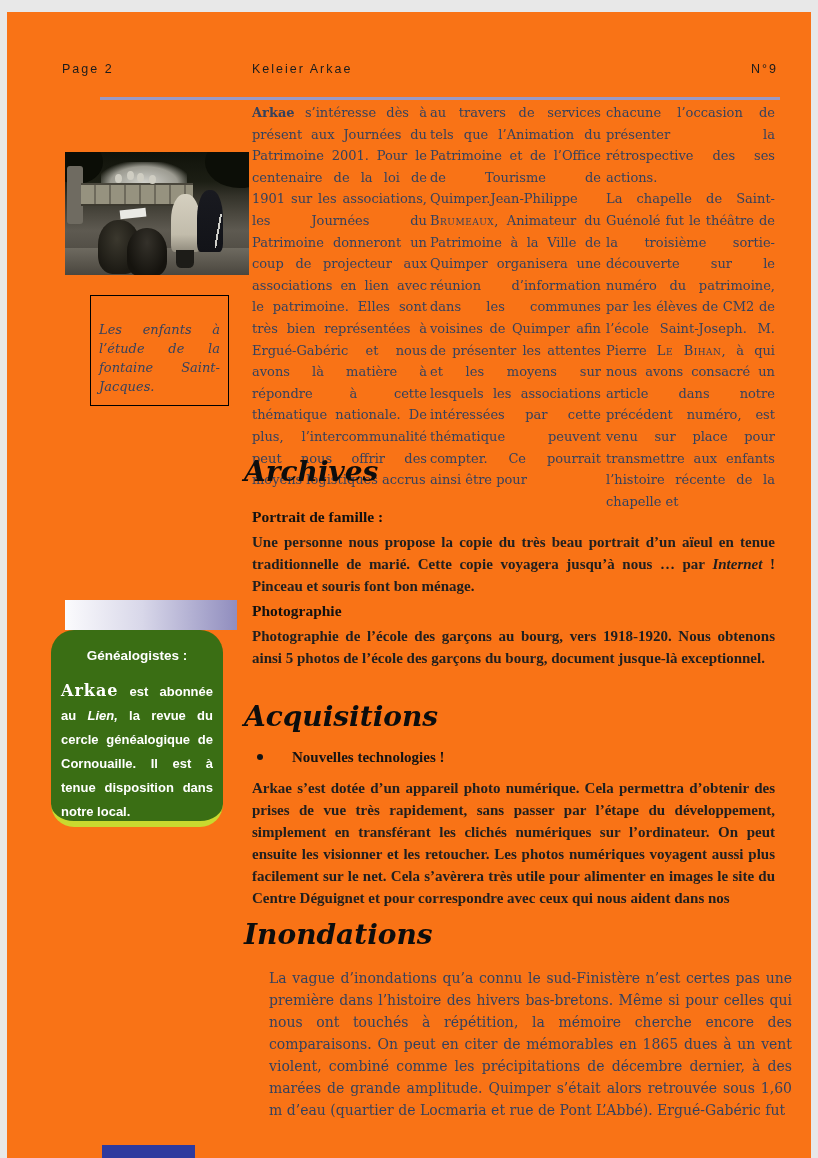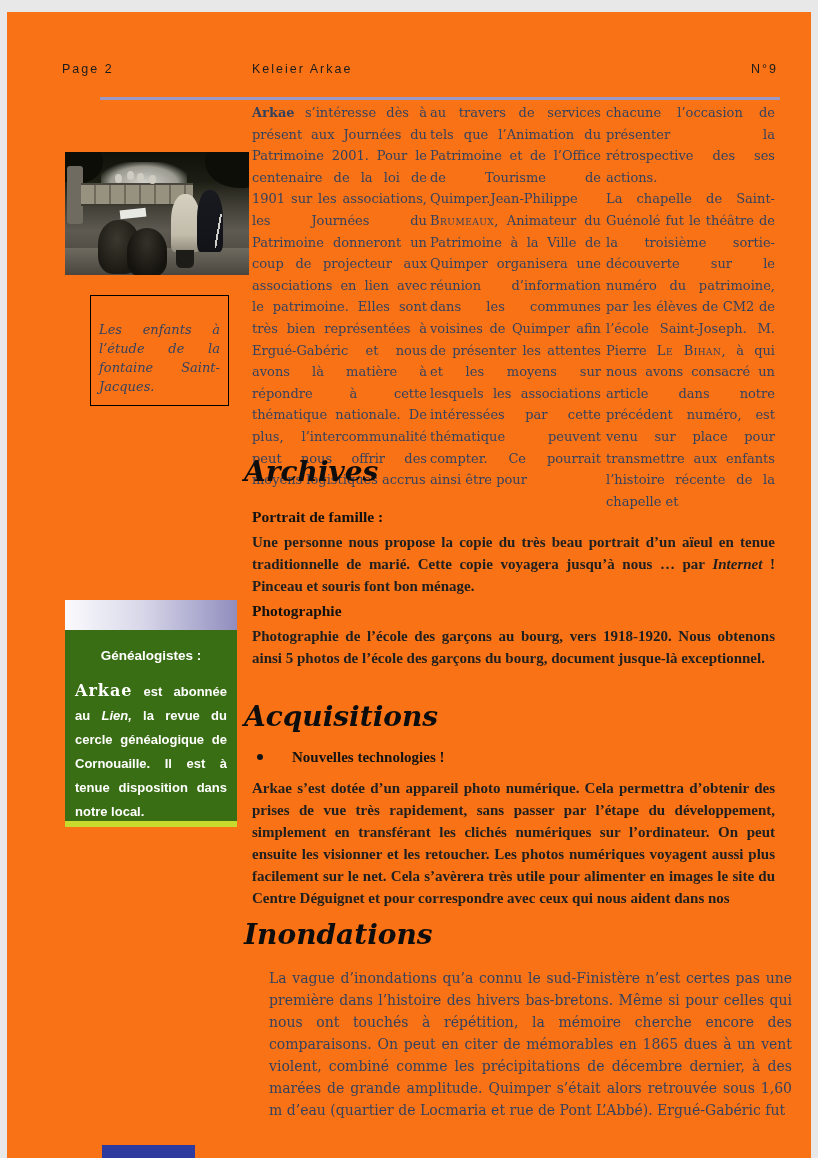"Généalogistes :" .greenbox { border-radius: none -> 23px; left: 58px -> 44px }
